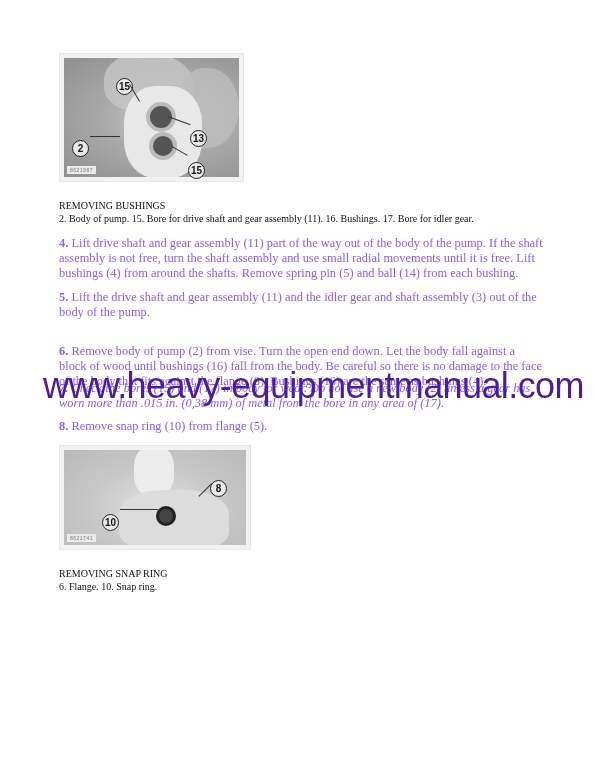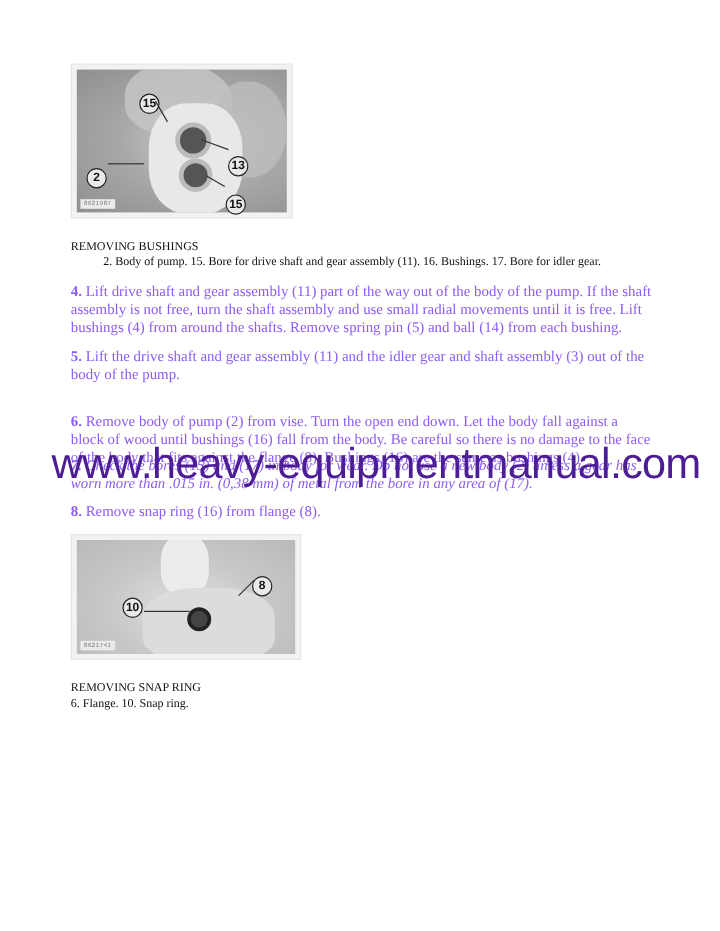"2. Body of pump. 15." div.caption { margin-left: 27px -> none }
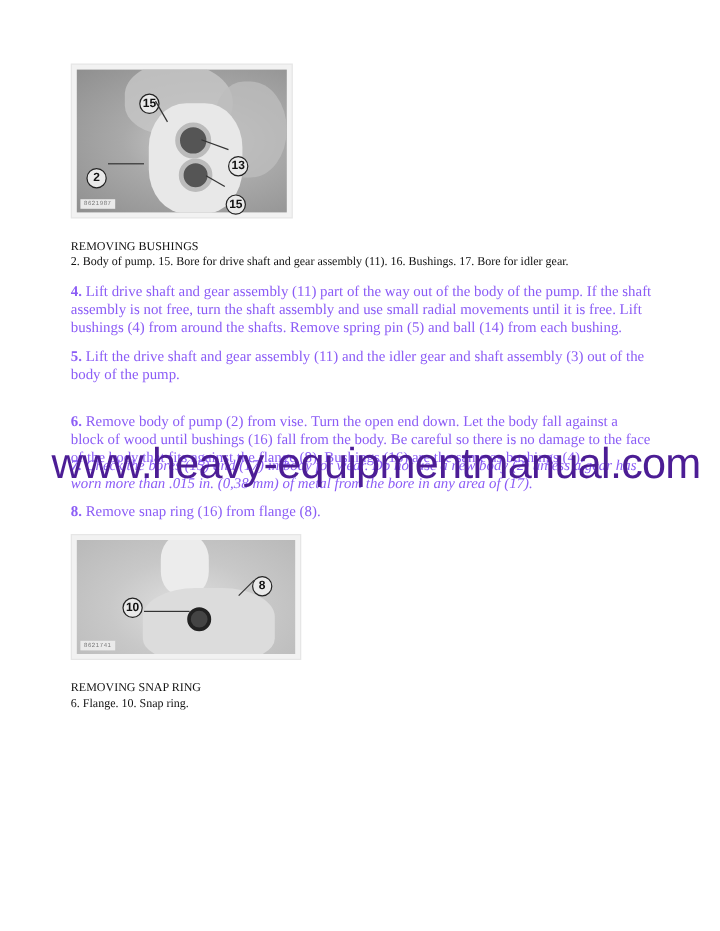"Remove snap ring (16) from" span { text: 16) from flange (8 -> 10) from flange (5 }
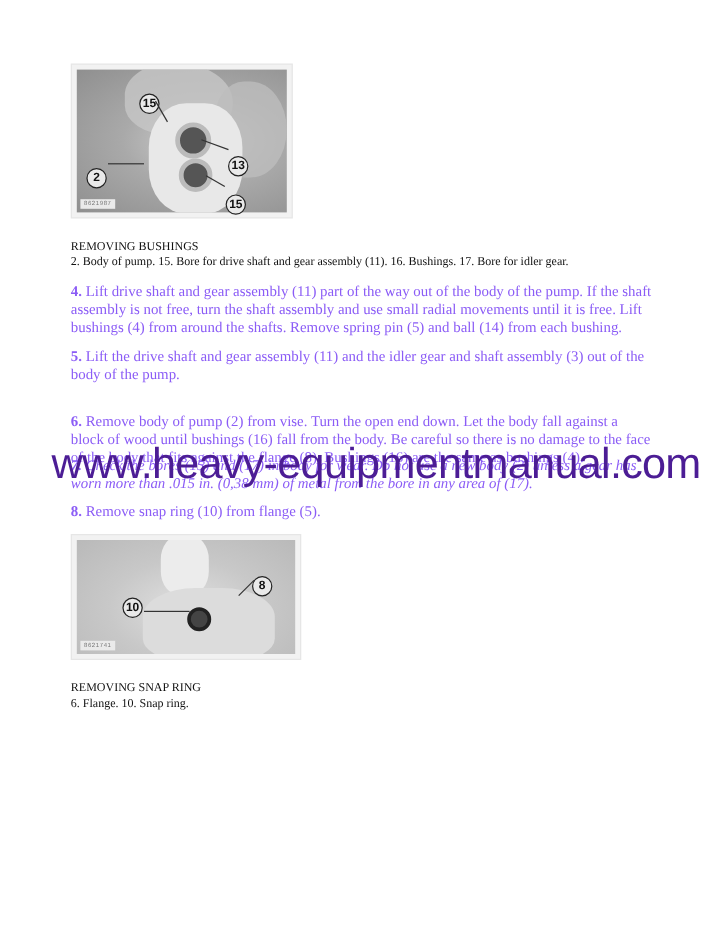"10" div.callout { top: 40px -> 56px }
